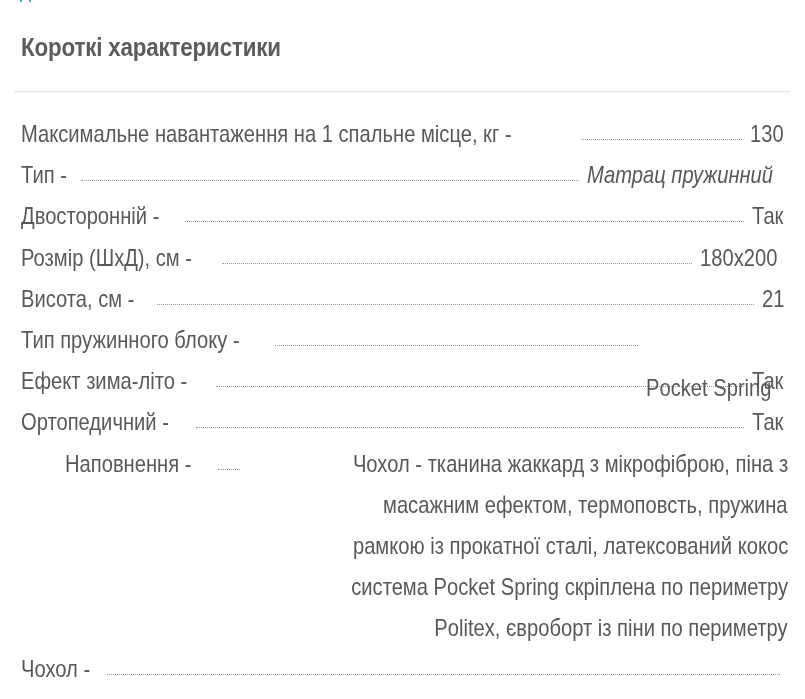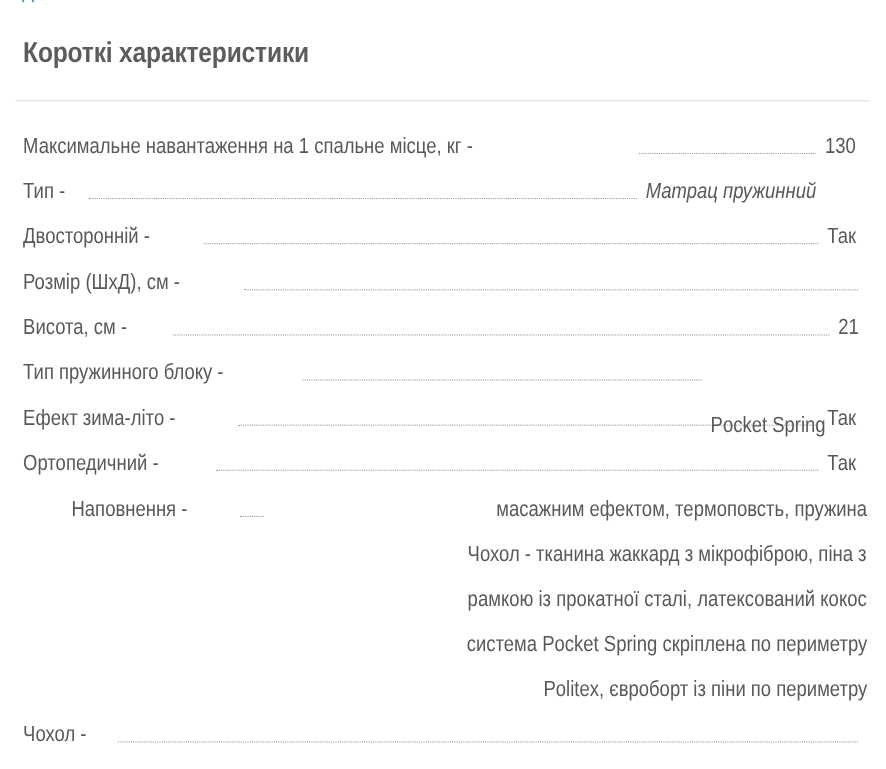"Максимальне навантаження на 1 спальне" .spec-row { font-size: 20px -> 24px }
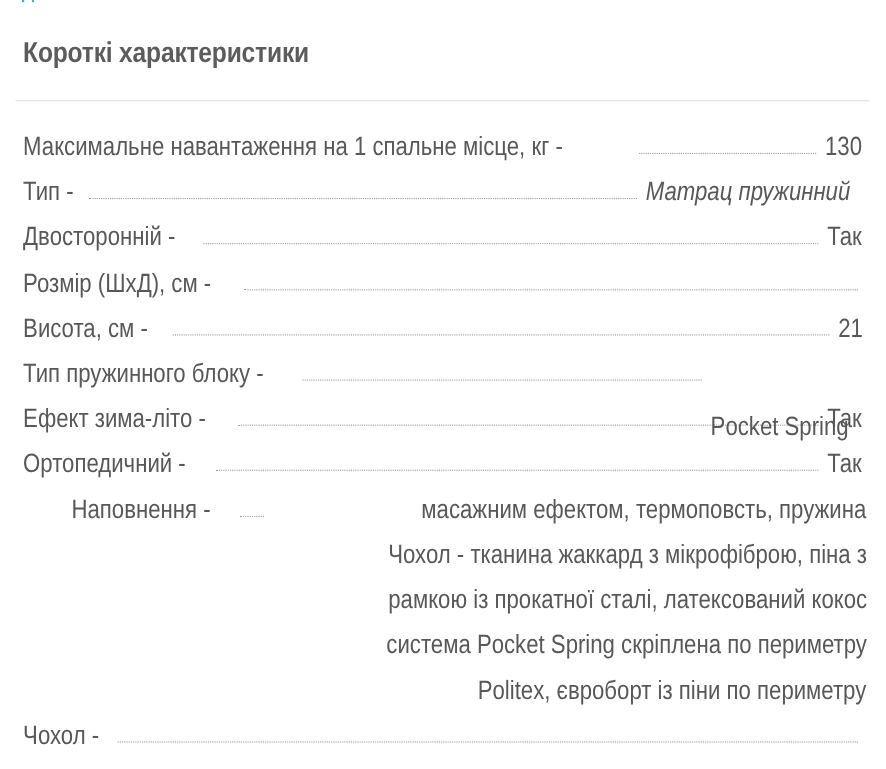"180x200" span.value { html: none -> <span><span>180x200</span></span> }
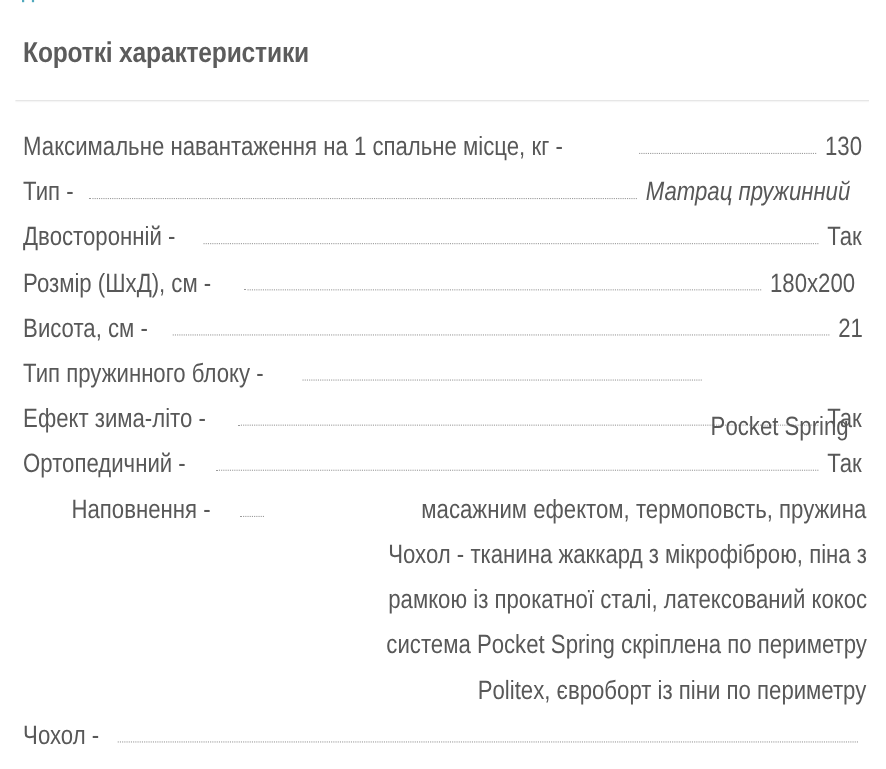"масажним ефектом, термоповсть, пружина" span.line { order: before "Чохол - тканина жаккард з" -> after "Чохол - тканина жаккард з" }
